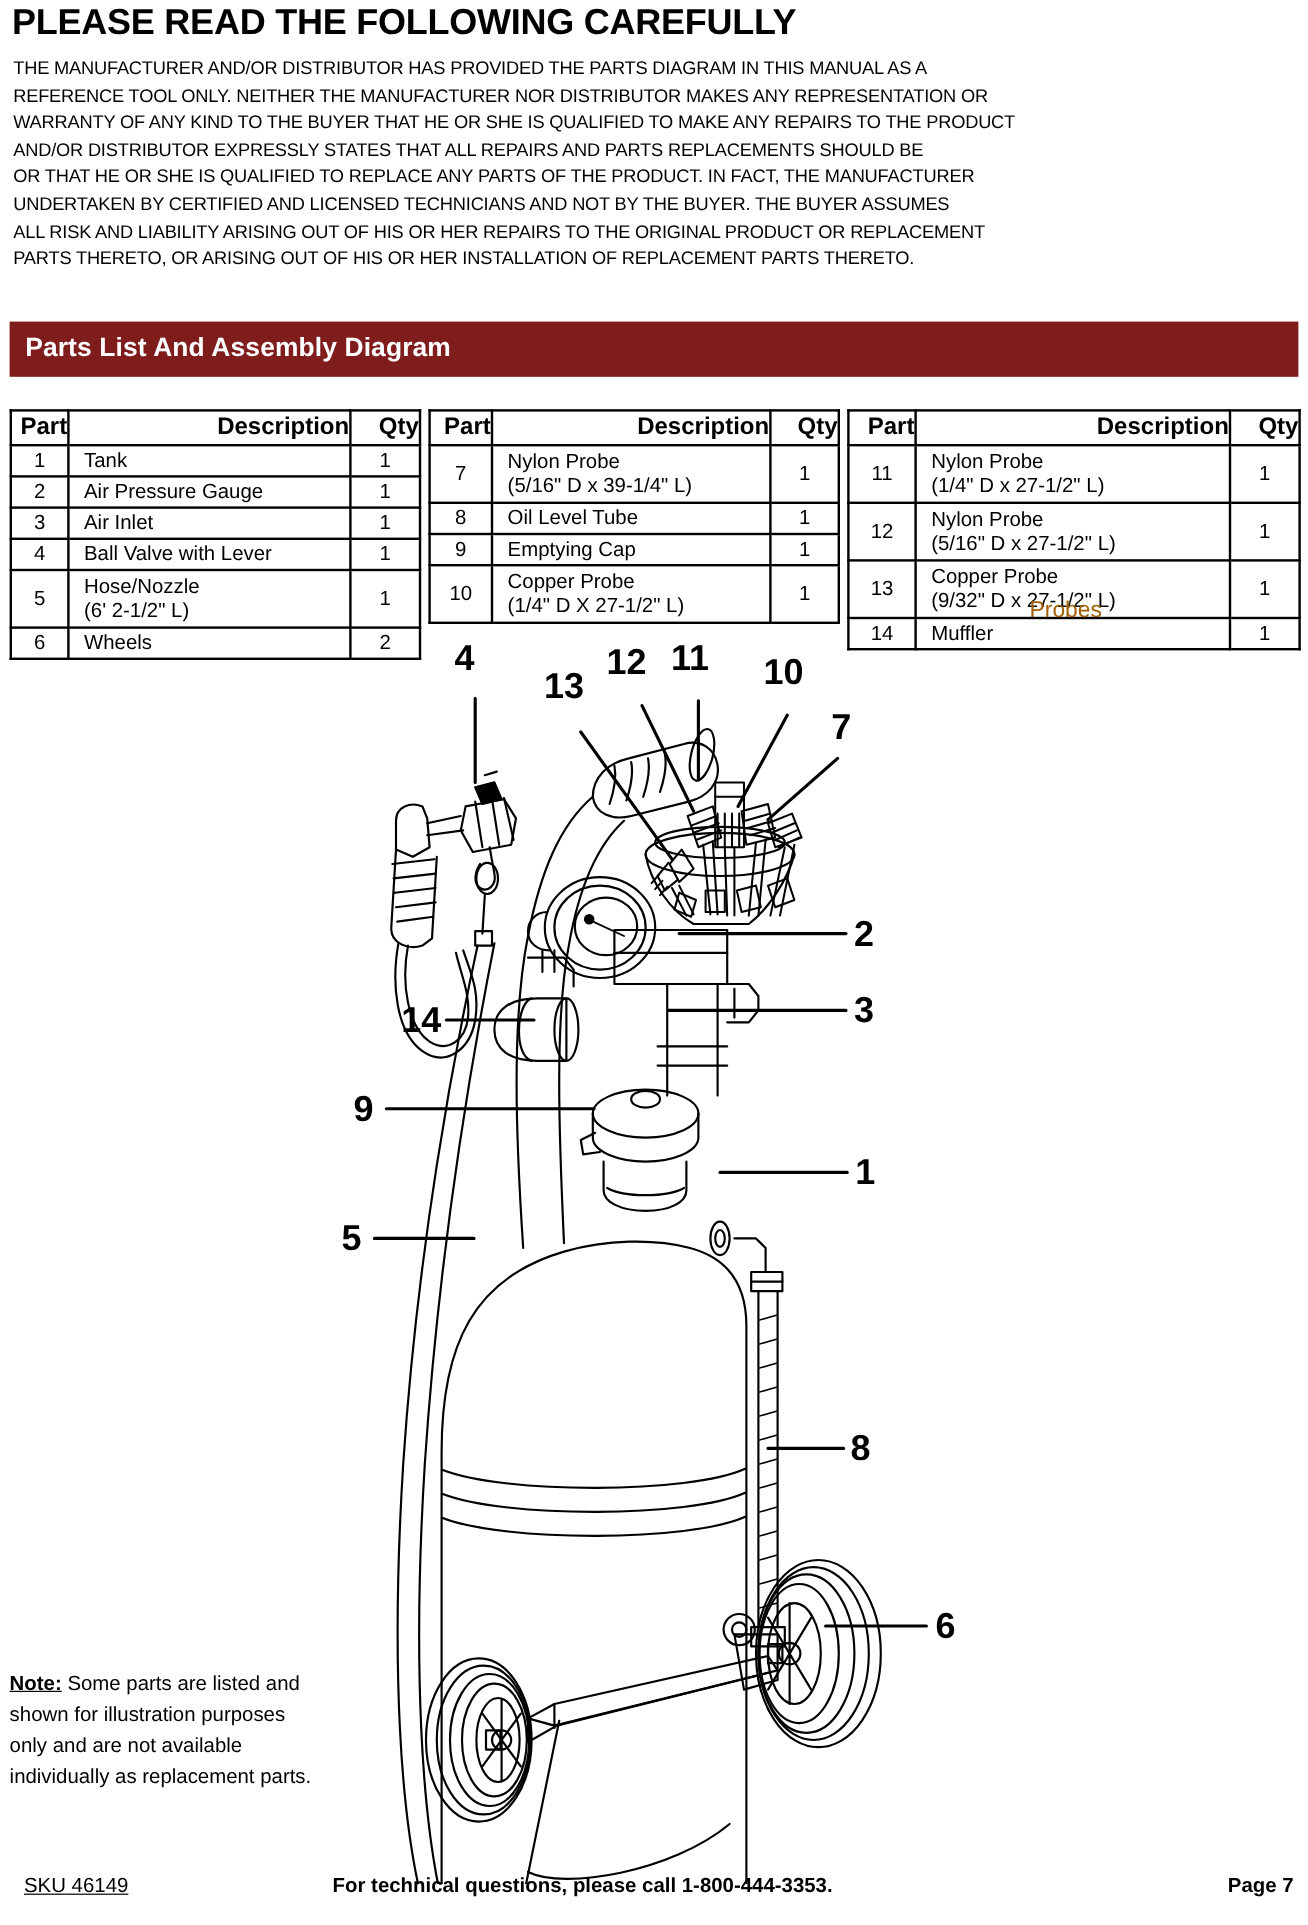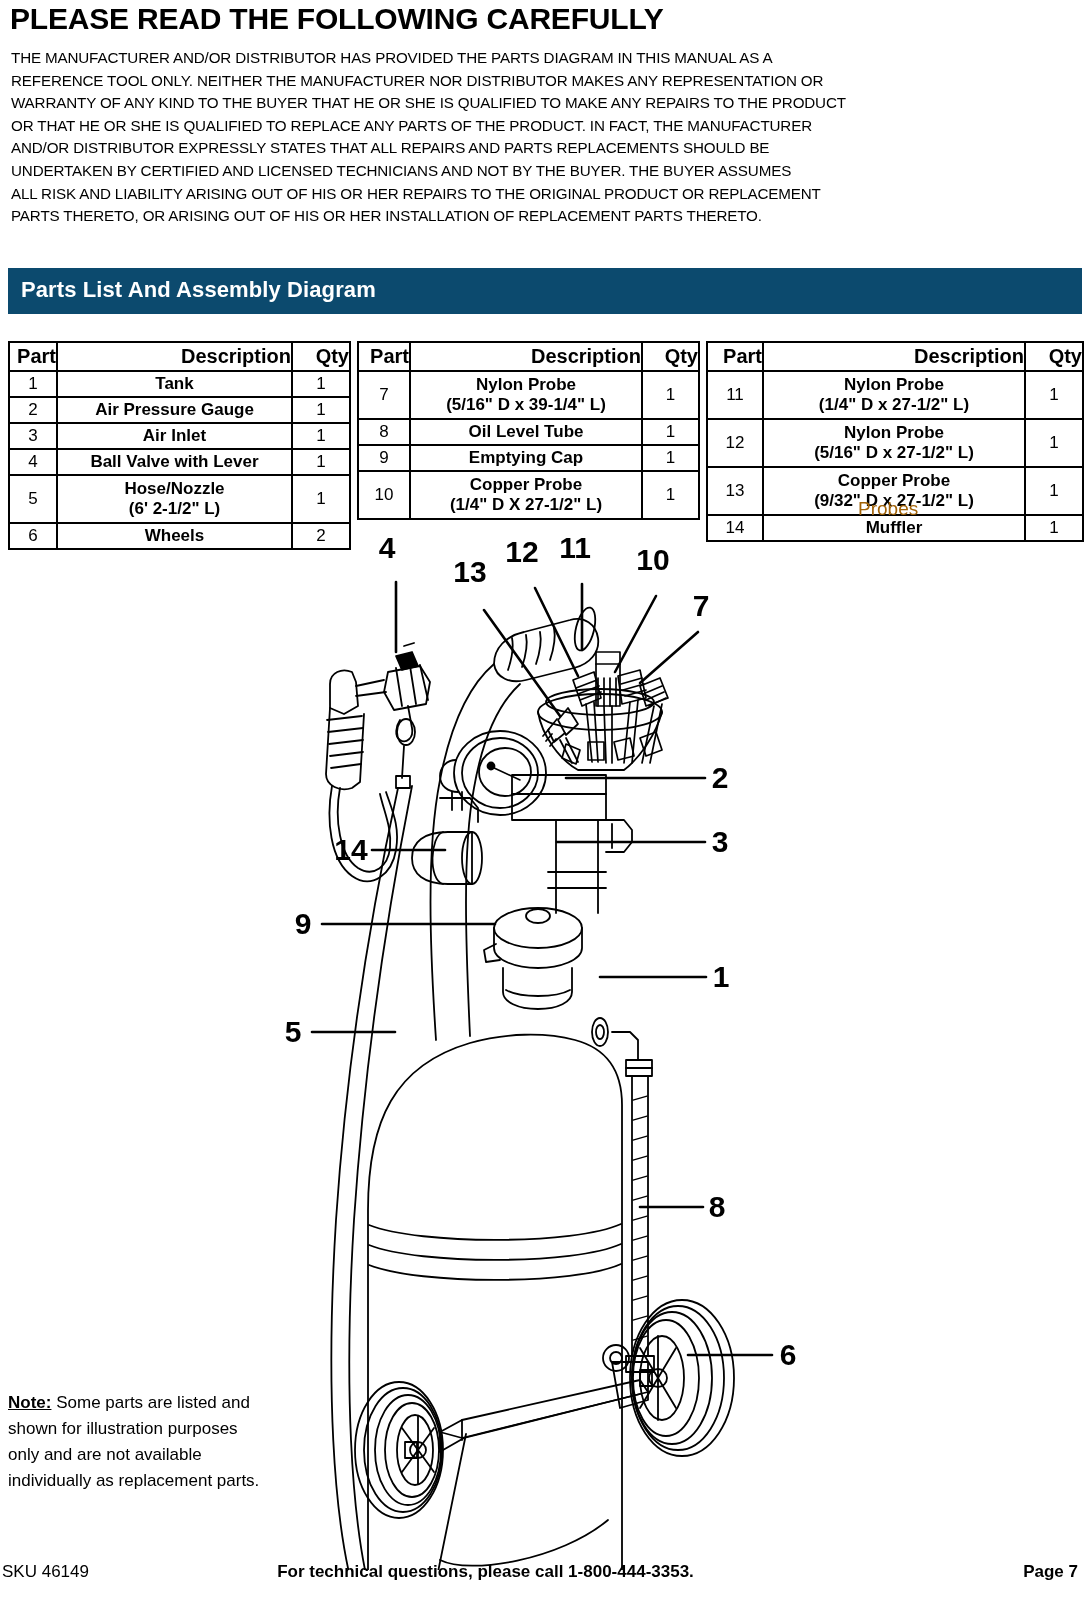"OR THAT HE OR SHE" span.ln { order: before "AND/OR DISTRIBUTOR EXPRESSLY STATES THAT" -> after "AND/OR DISTRIBUTOR EXPRESSLY STATES THAT" }
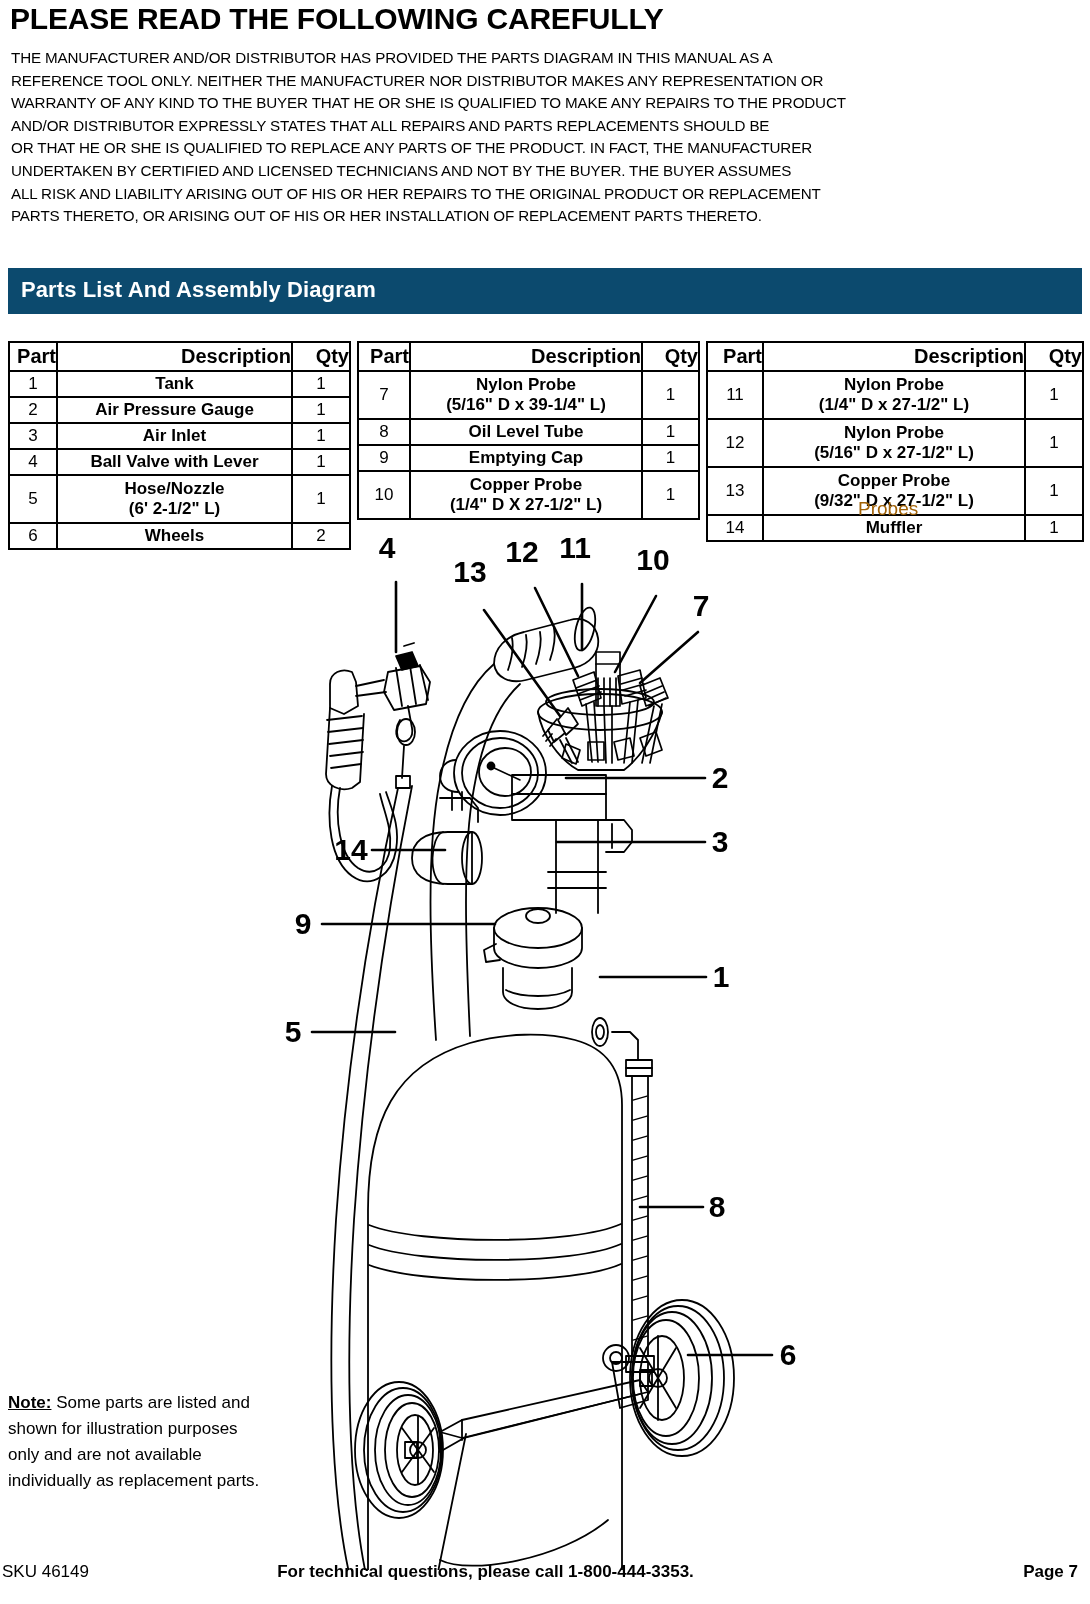"Parts List And Assembly Diagram" .section-banner { background: #0c4a6e -> #7f1d1d }
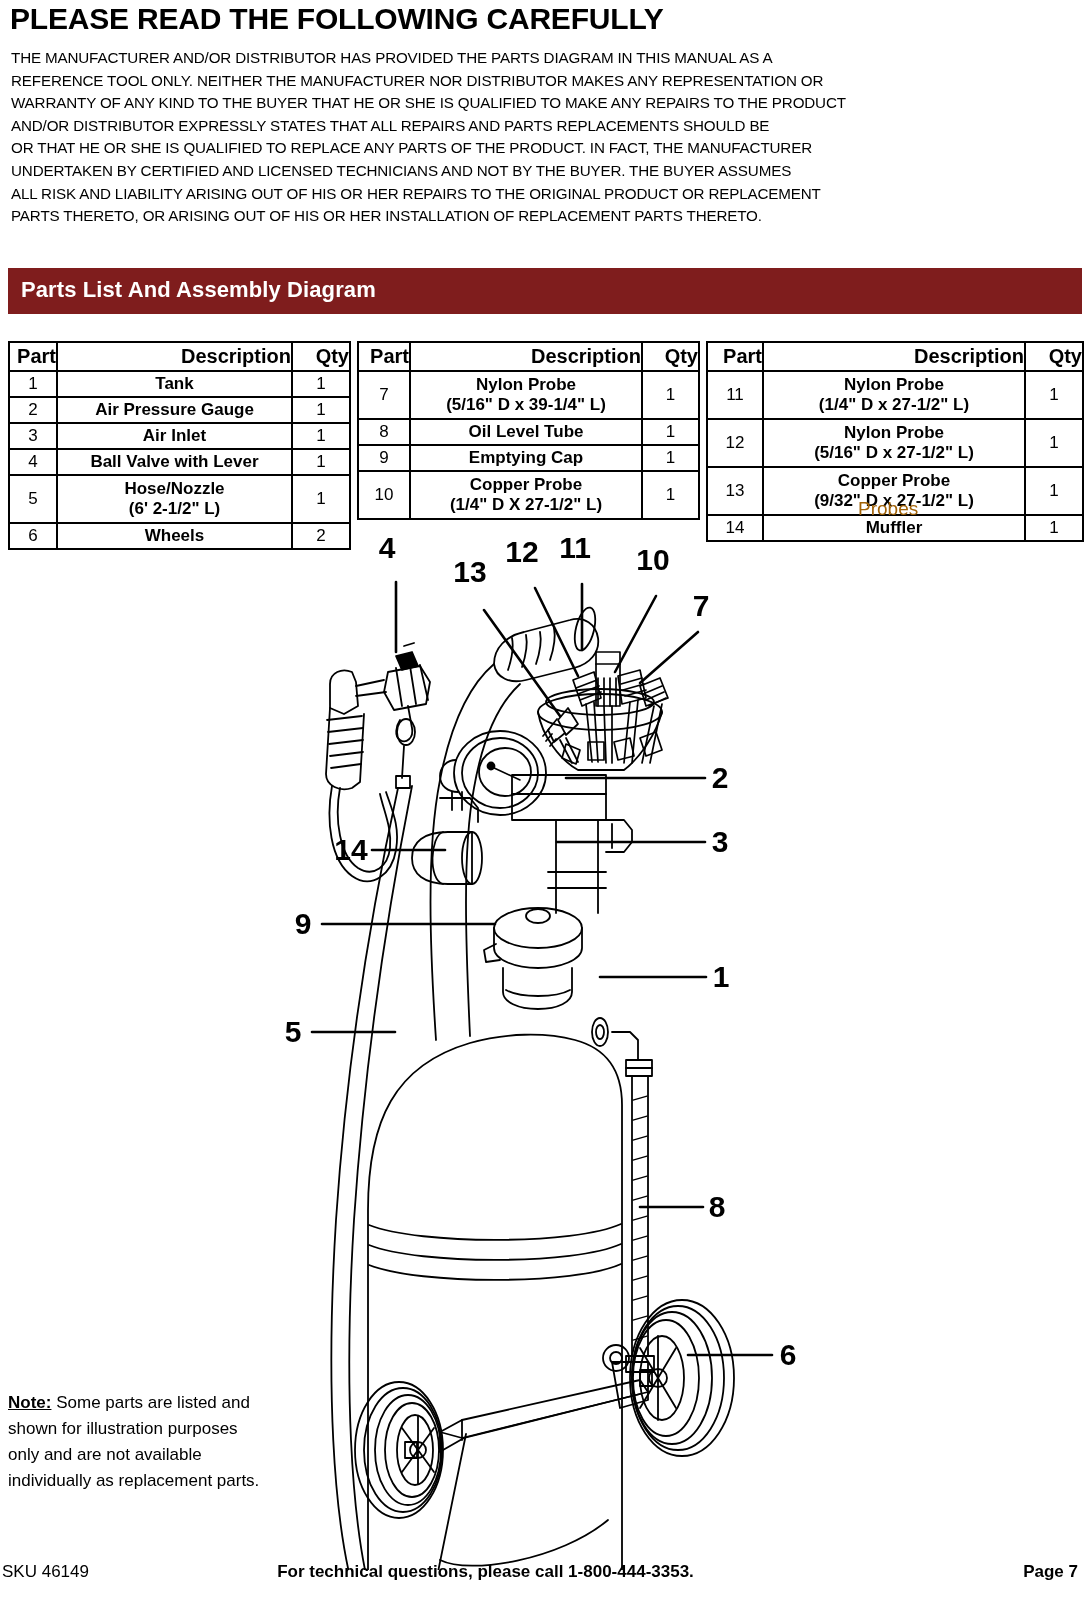"Tank" .parts-table td.c-desc { font-weight: bold -> none; padding-left: 0 -> 12px; text-align: center -> left }
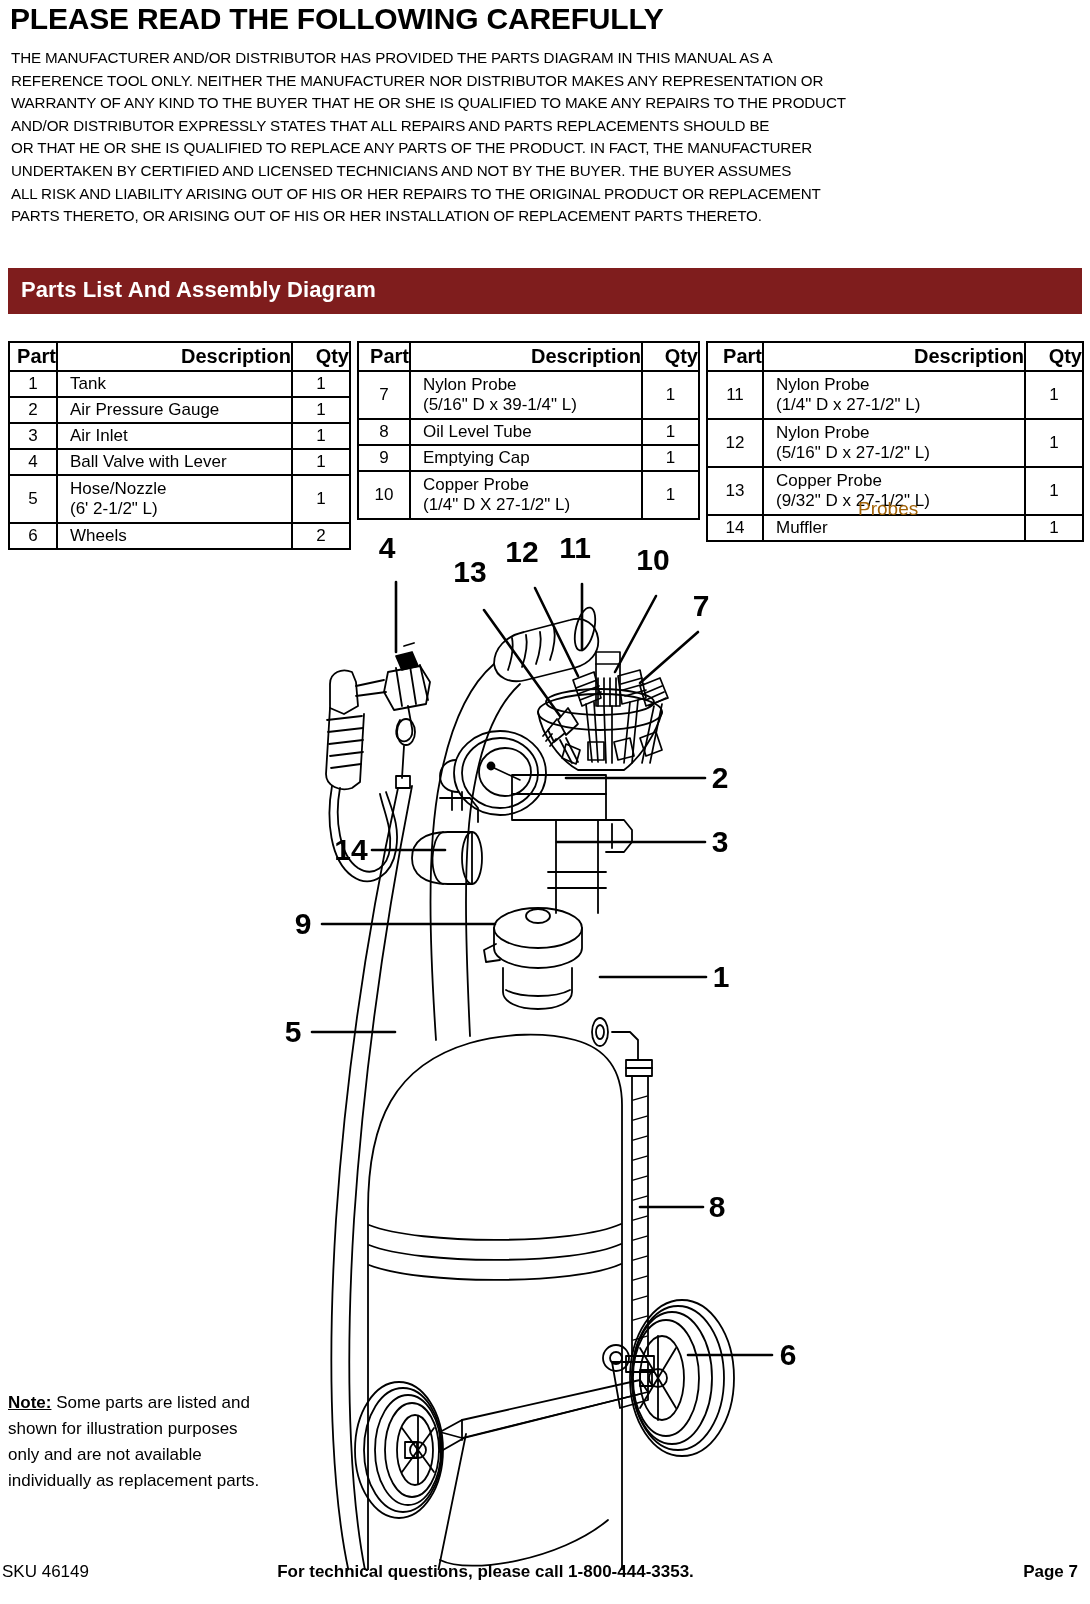"SKU 46149" .footer-sku { left: 2px -> 20px; text-decoration: none -> underline }
